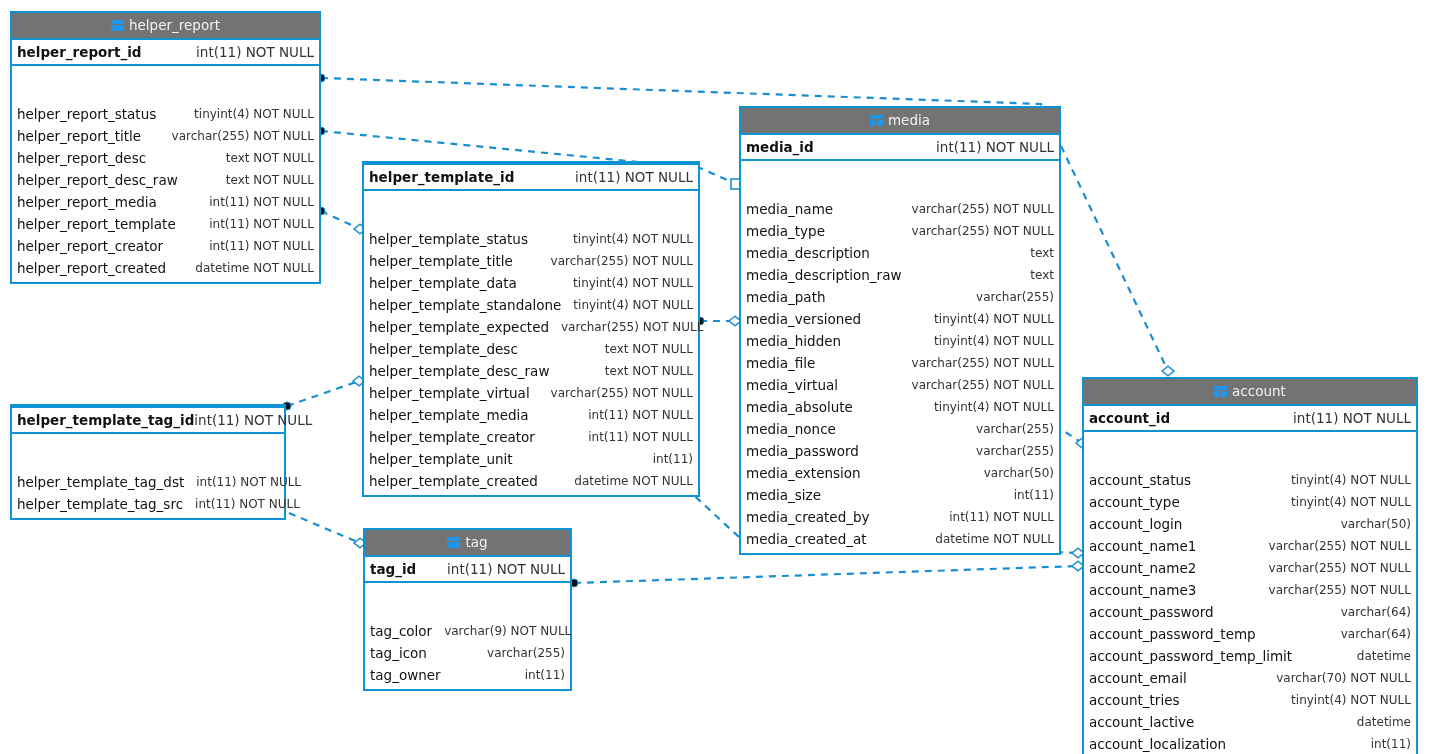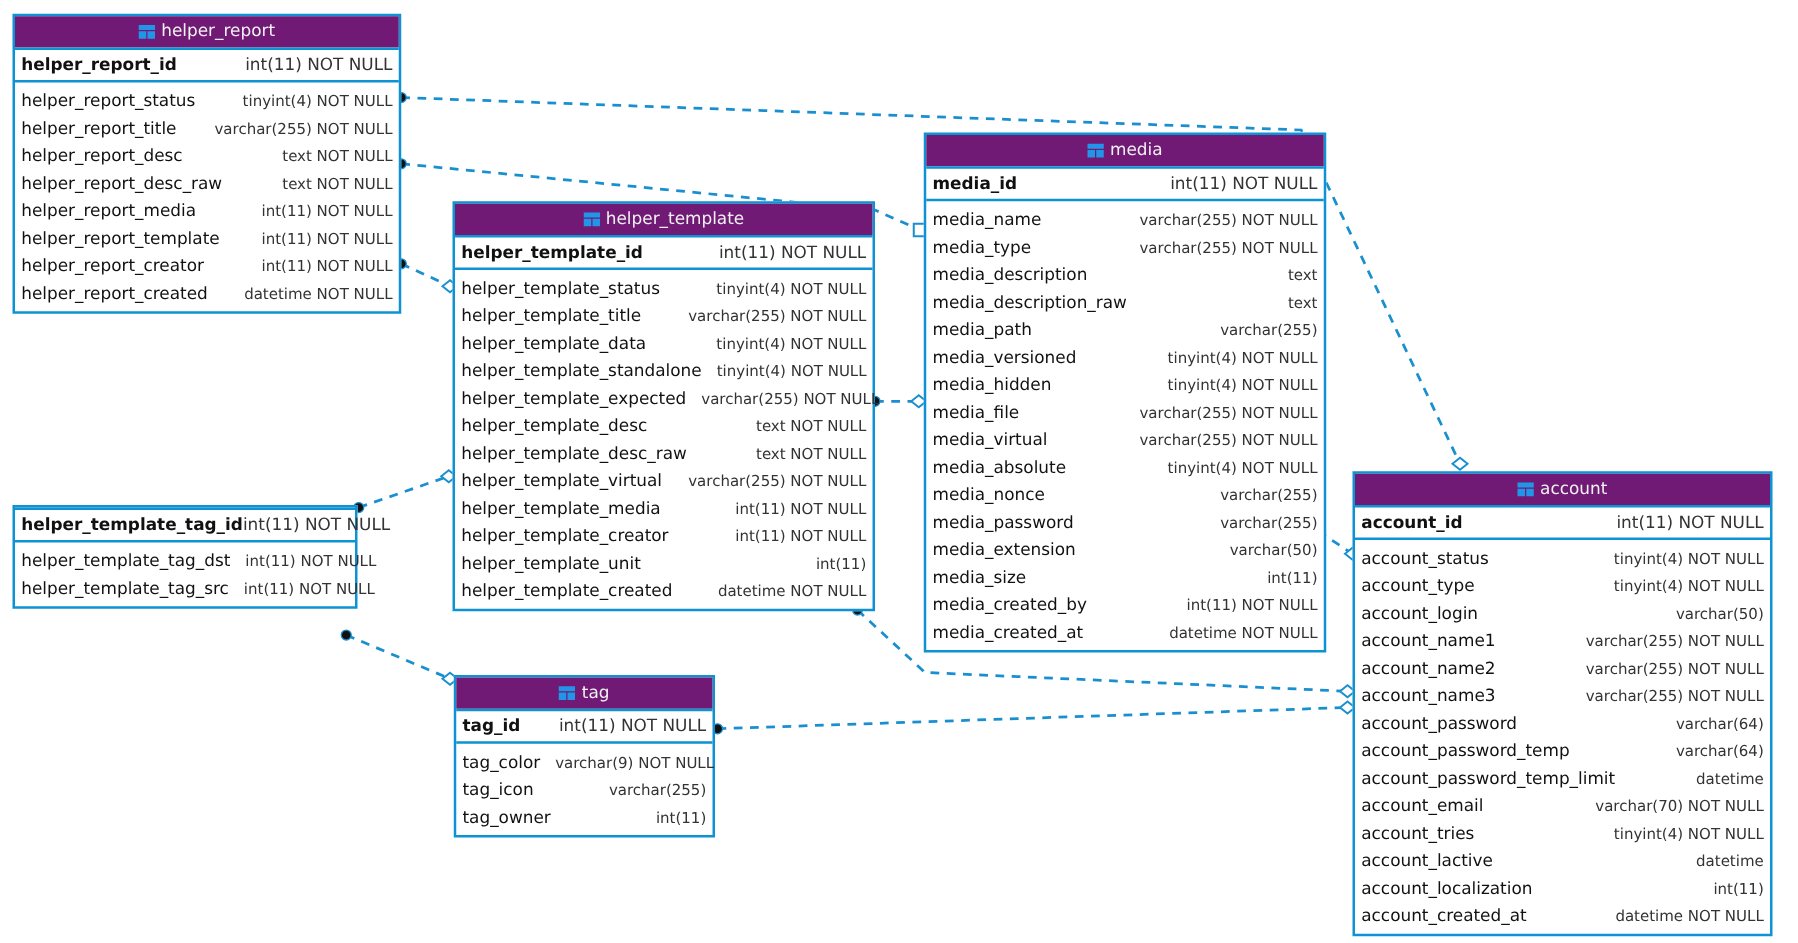"helper_report" .tbl-header { background: #701a75 -> #737373 }
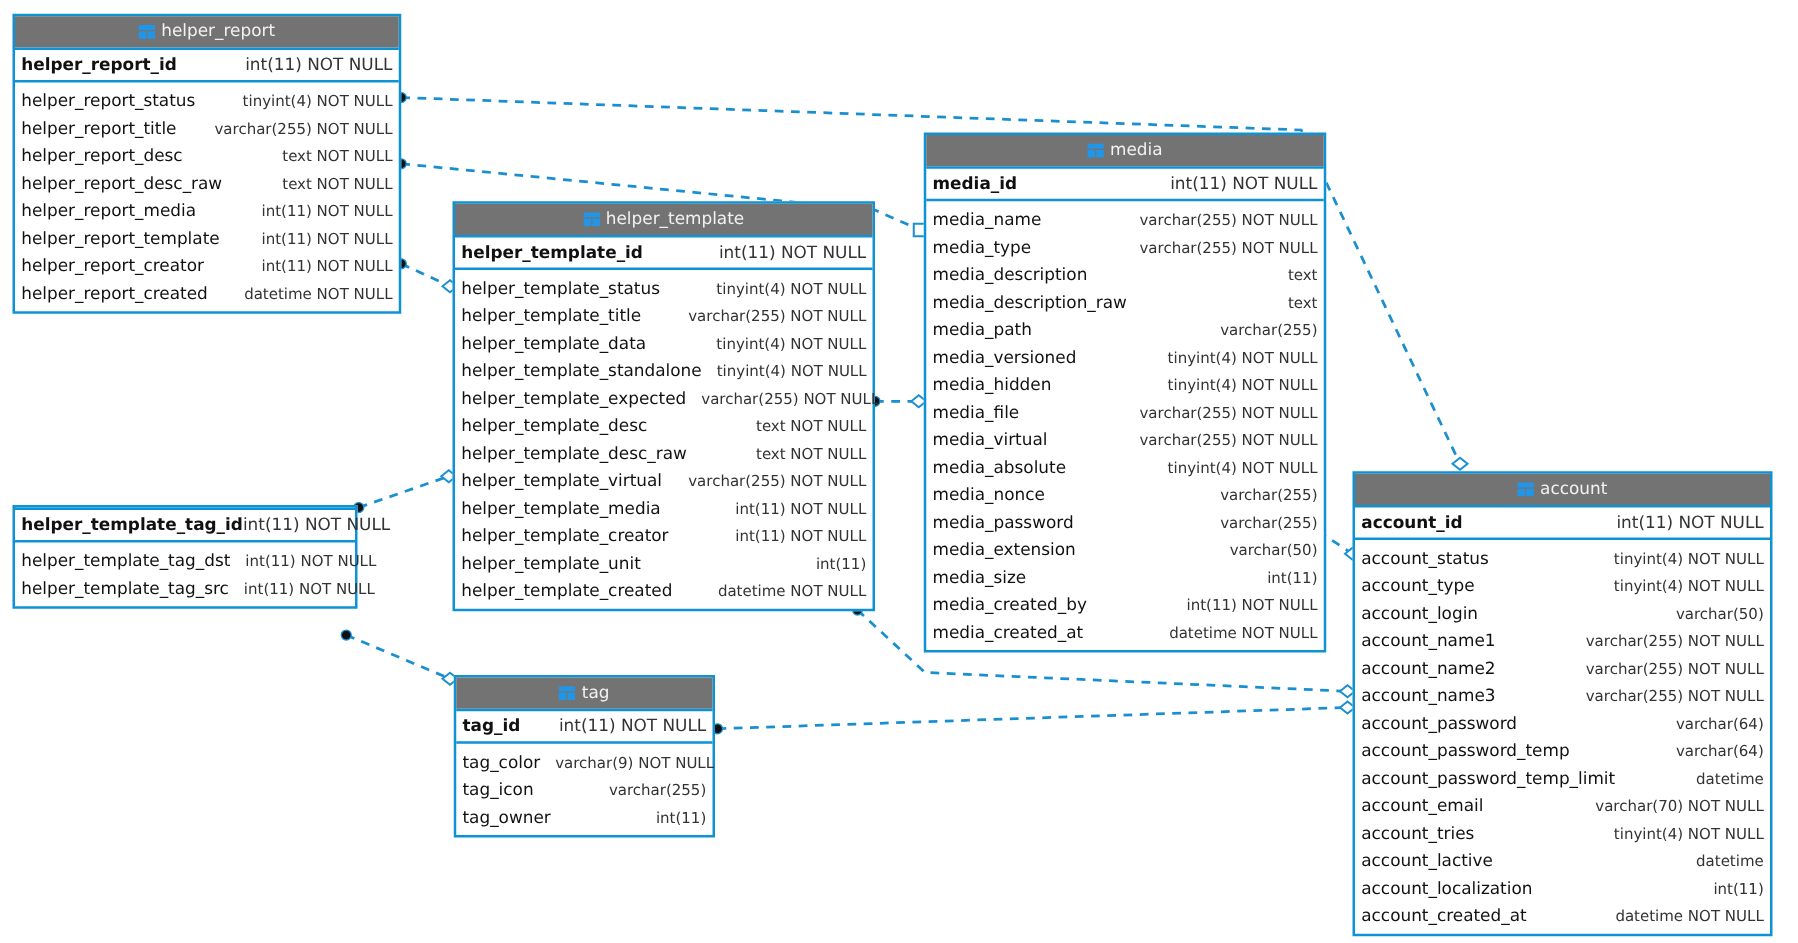"helper_report_status" .fields { margin-top: none -> 33px }
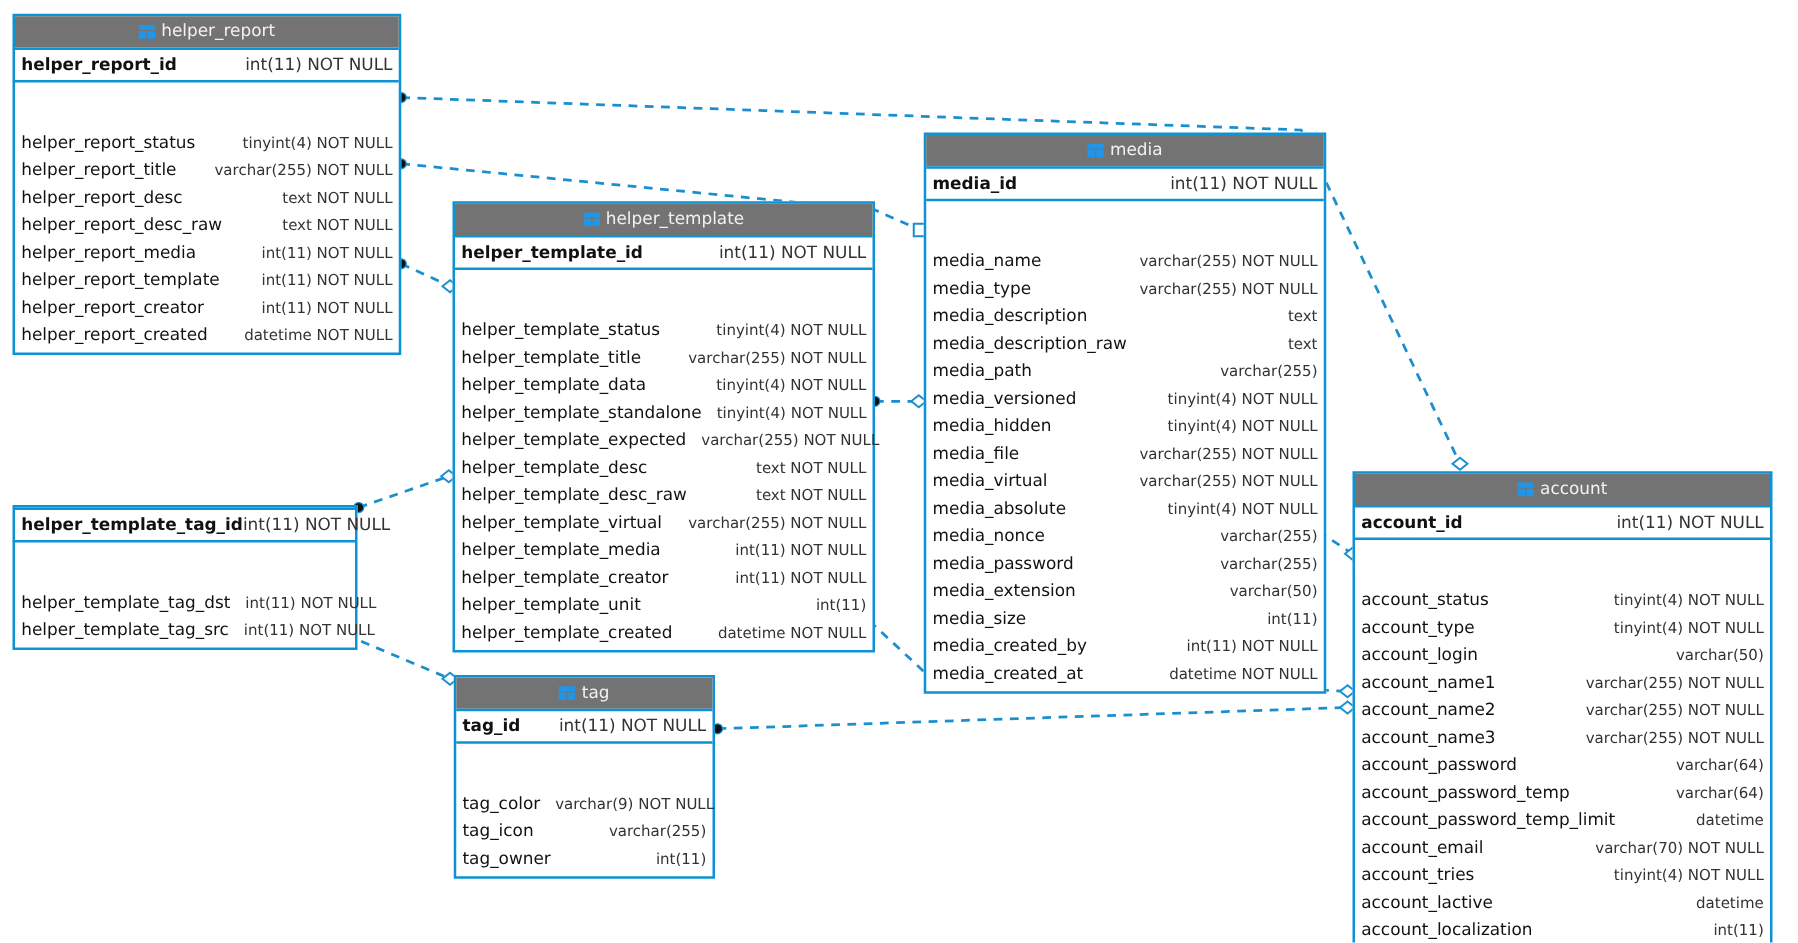"helper_template" div.tbl-header { html: <div> <span> <i></i> <i></i> <i></i> </span> <span>helper_template</span> </div> -> none }
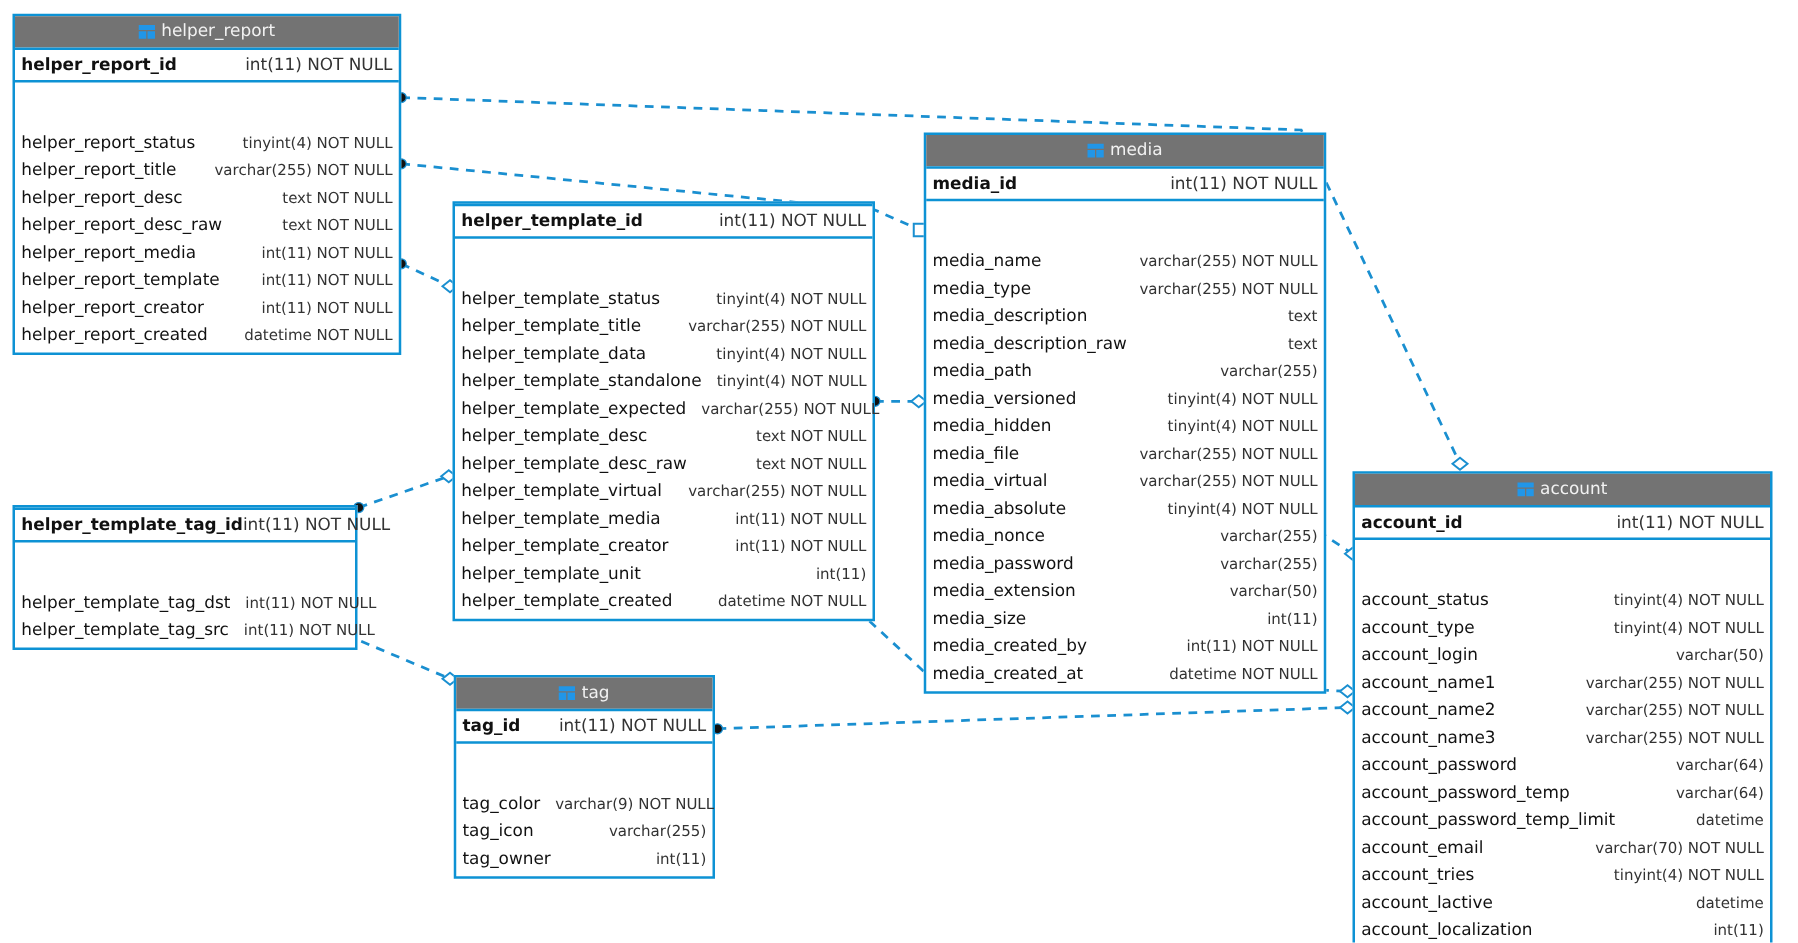"tag" div.table-box { top: 540px -> 528px }
